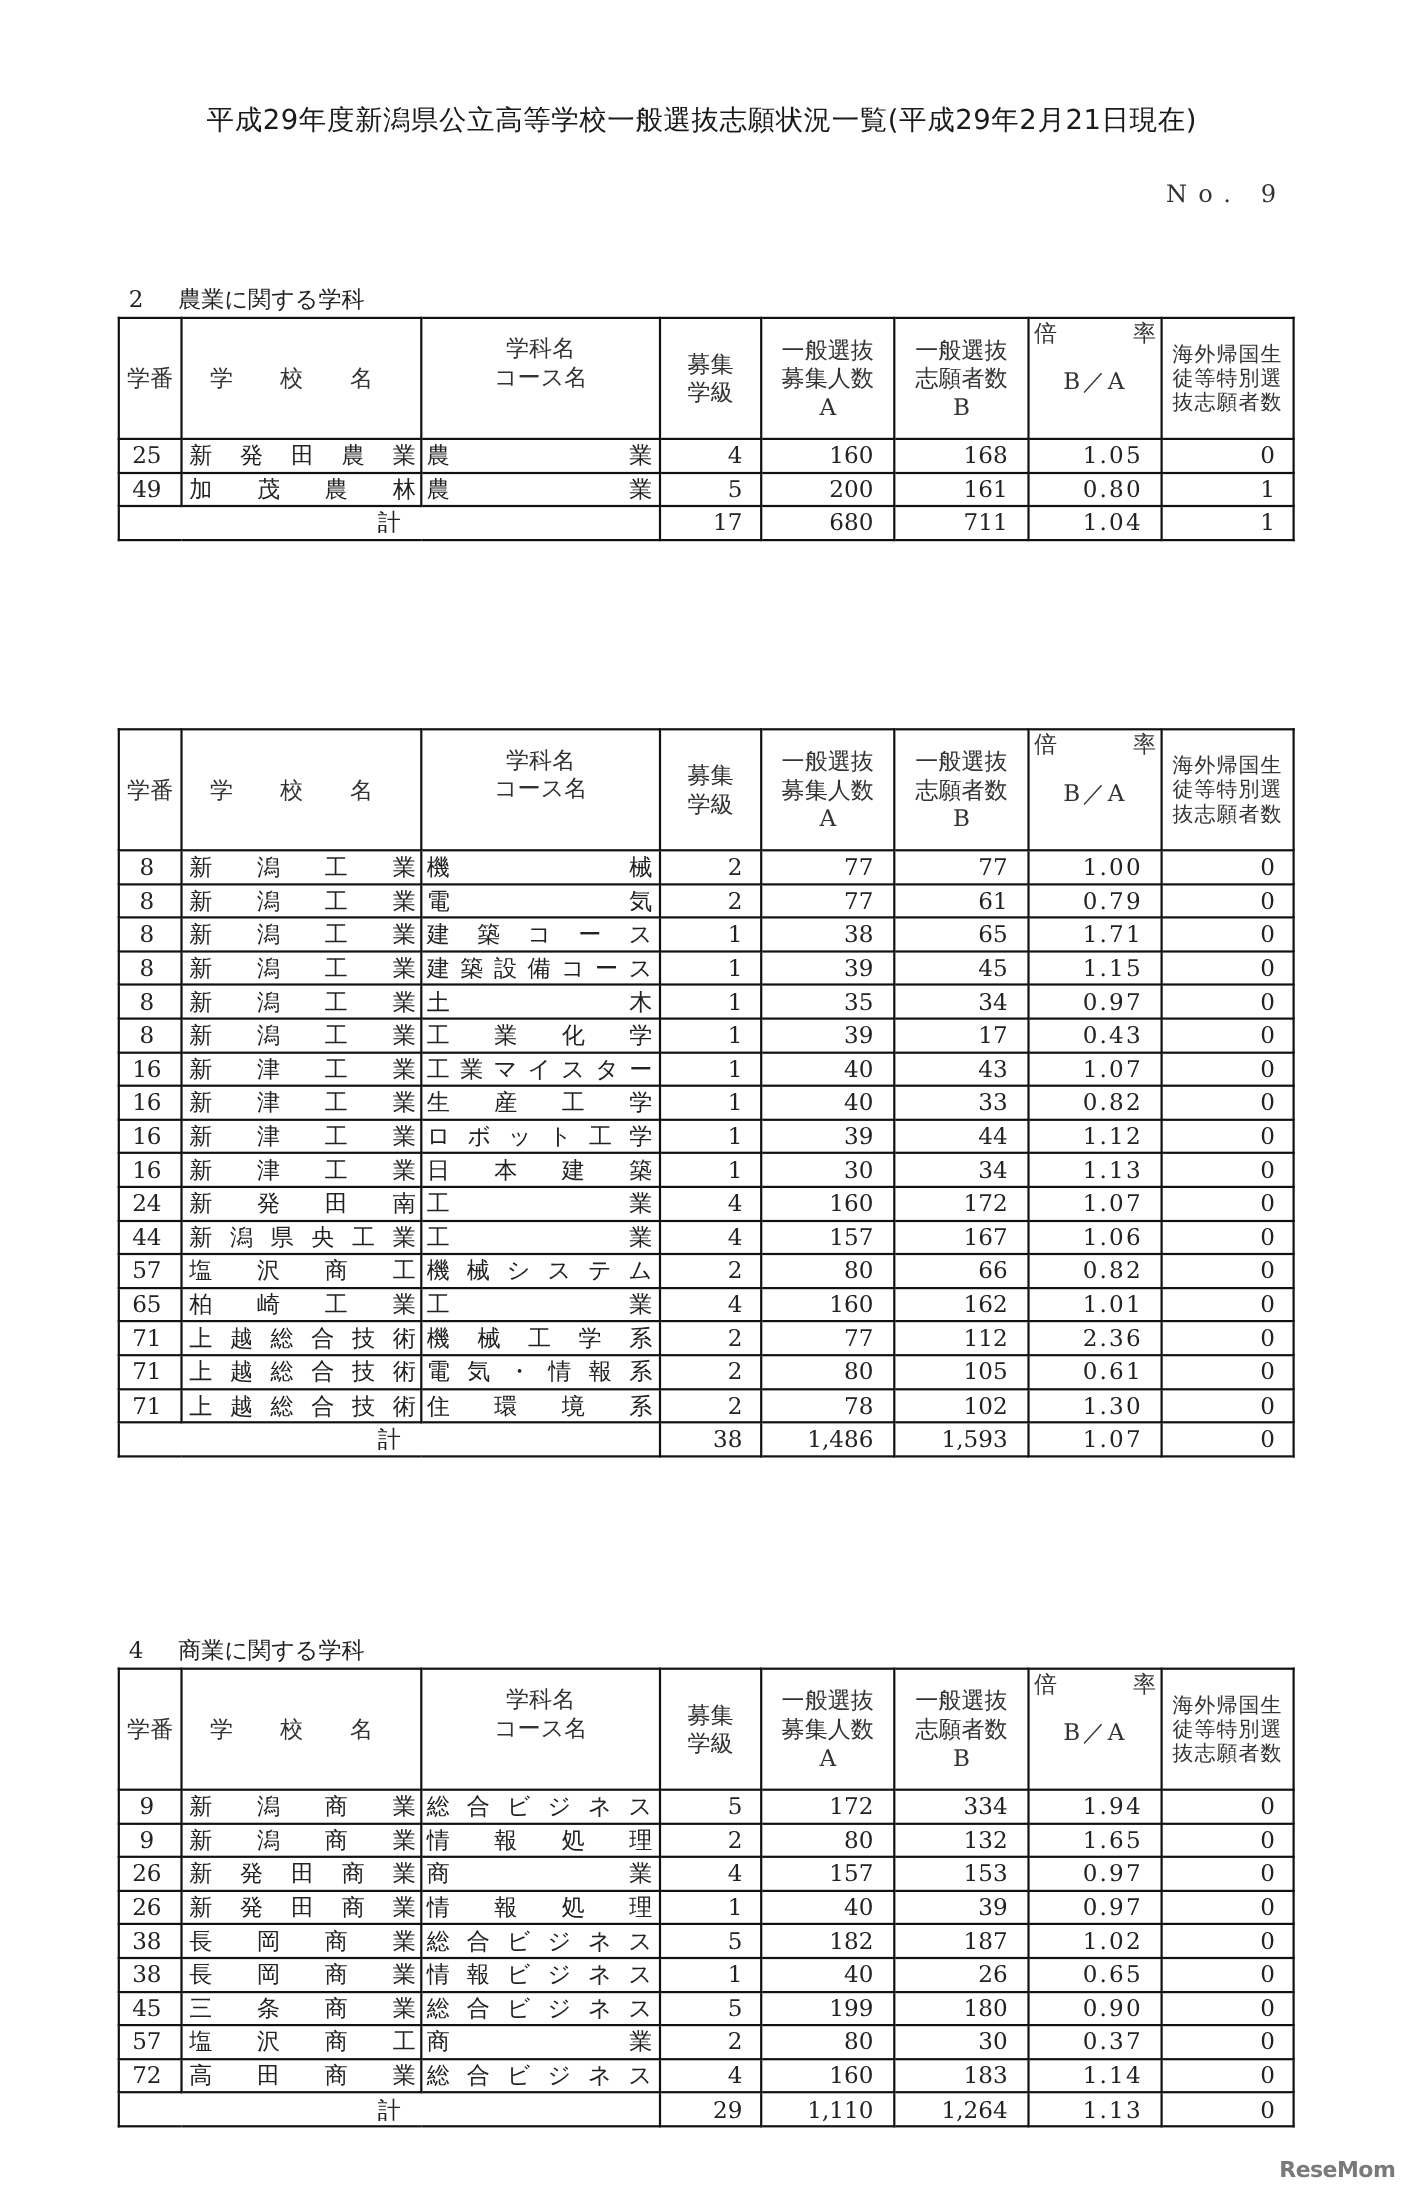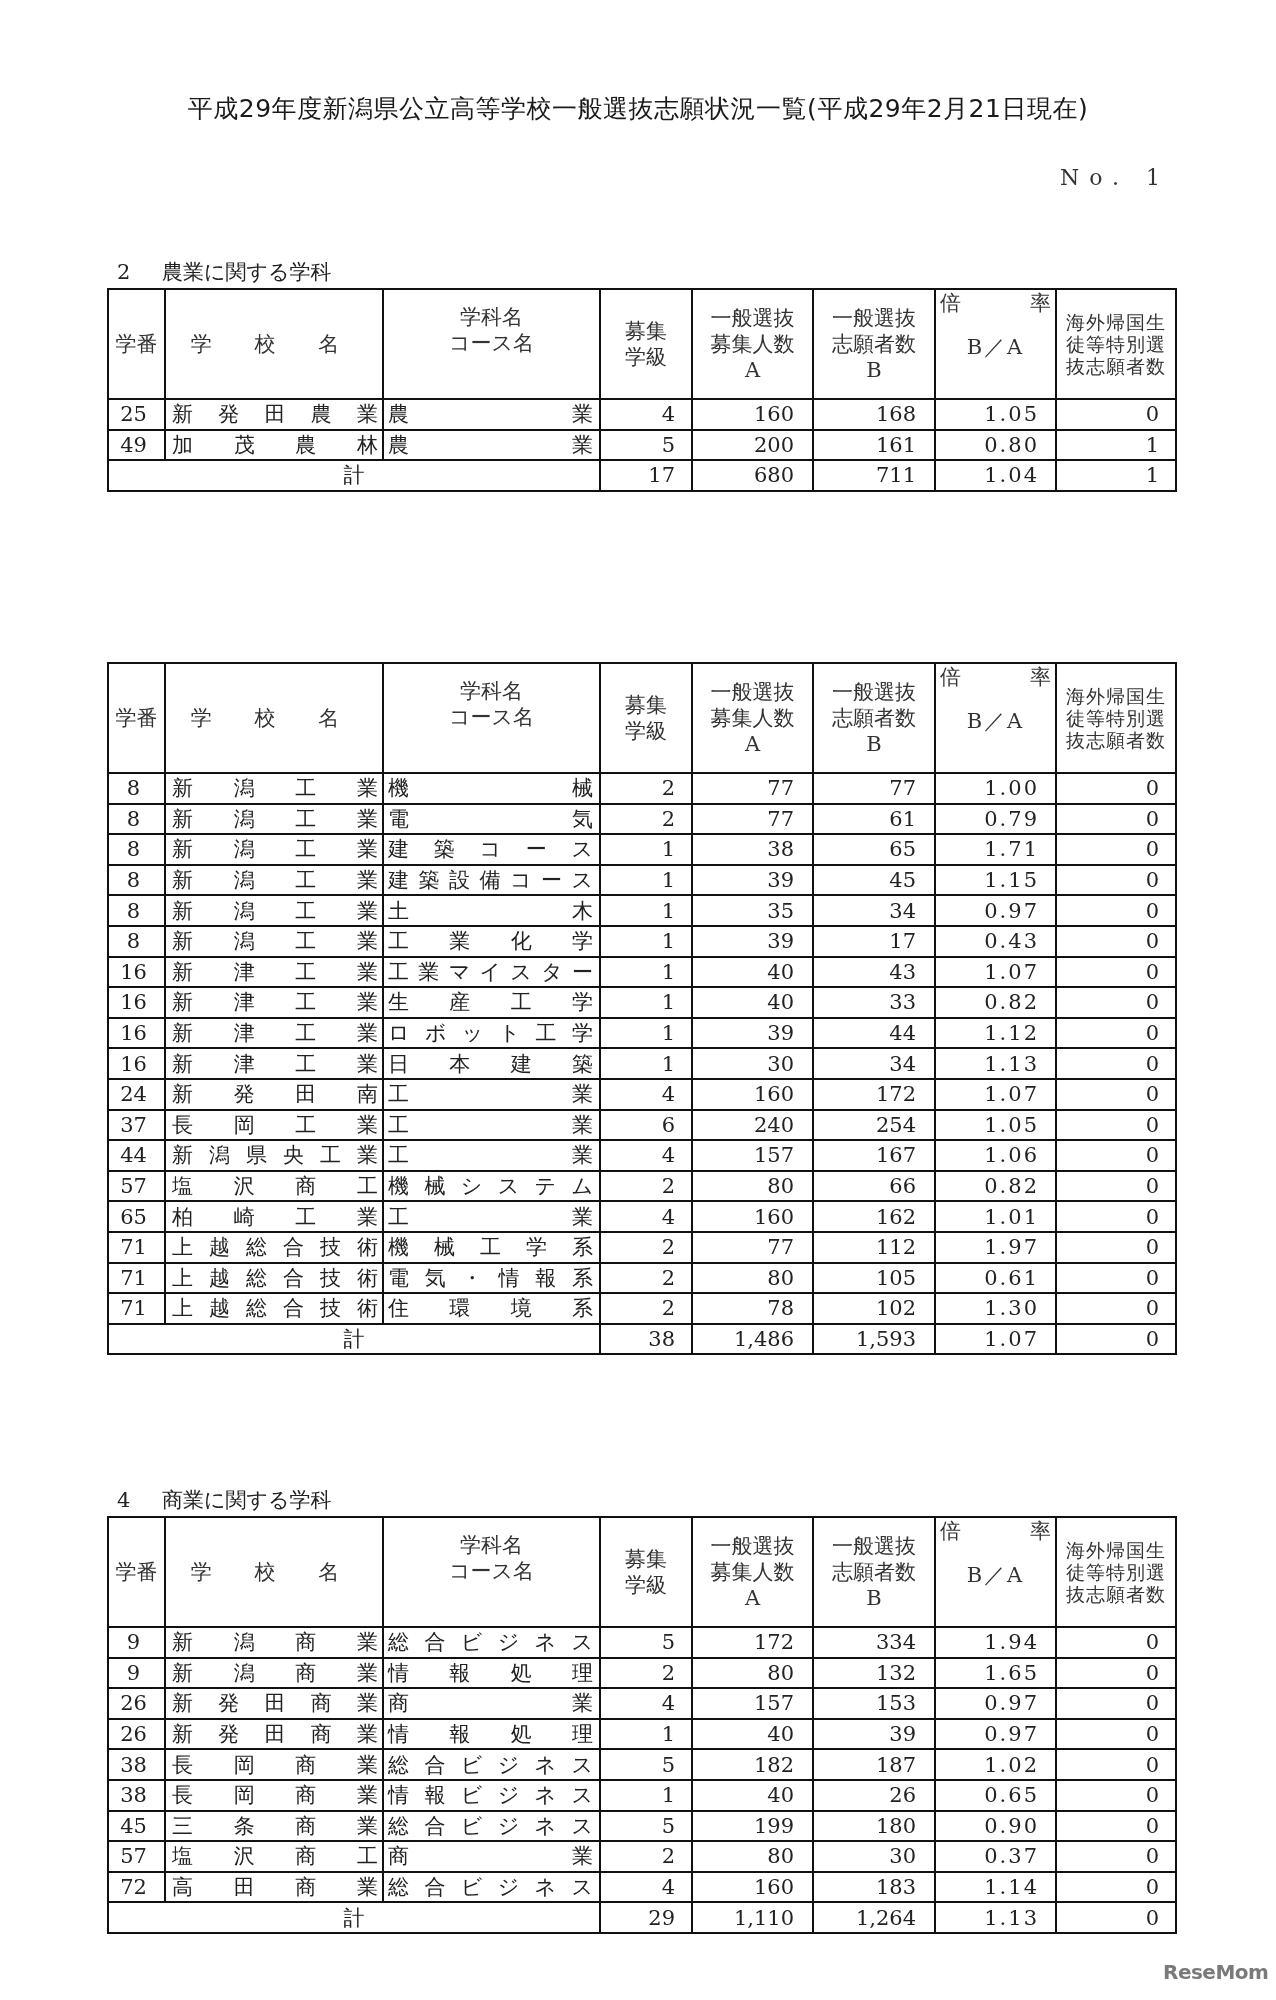"No. 1" div.pageno { text: 1 -> 9 }
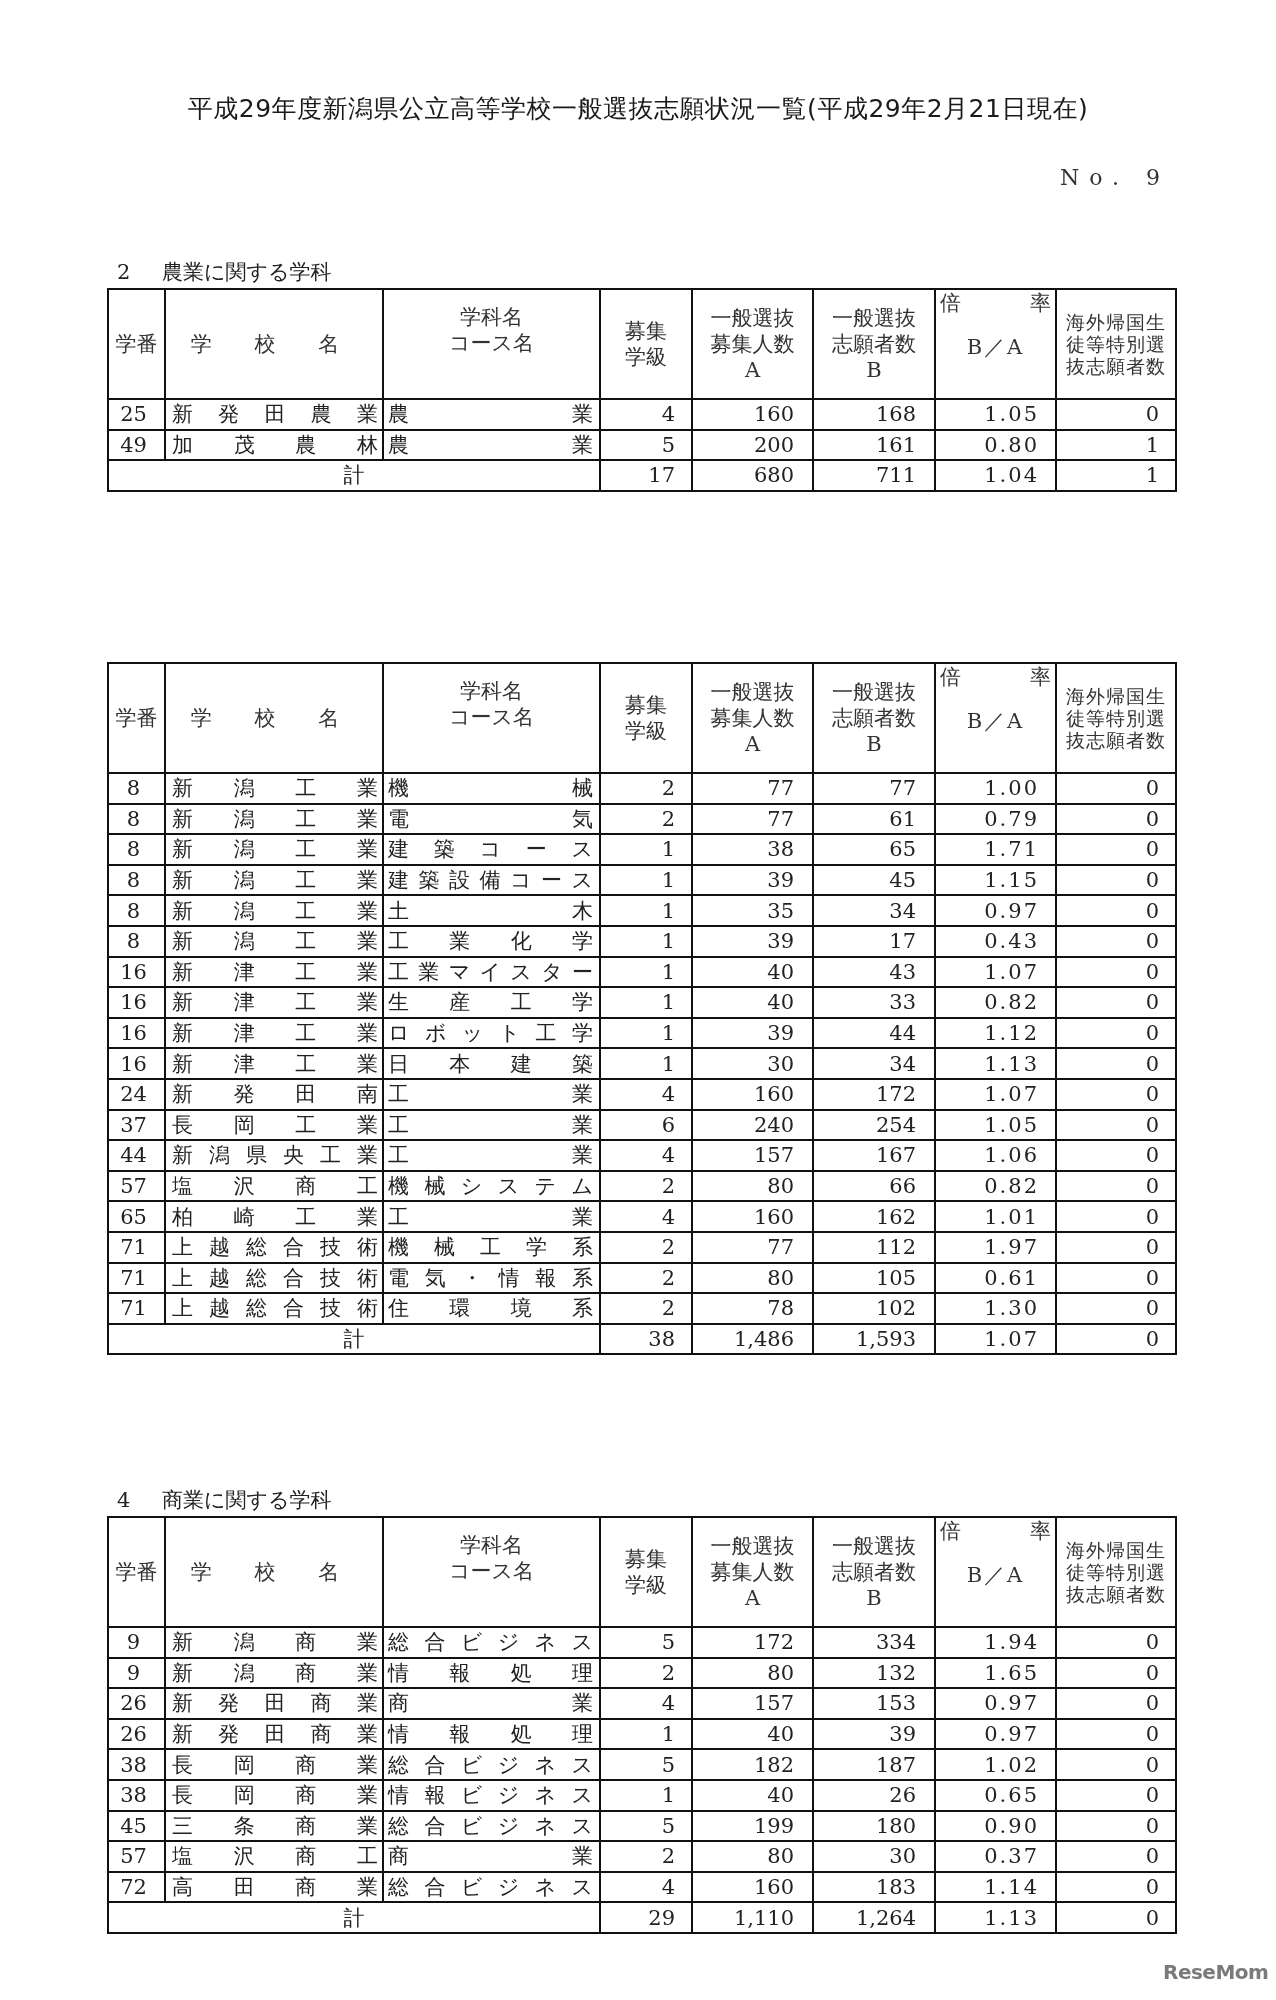"37" tr { html: <tr> <td>37</td> <td> <div> <span>長</span> <span>岡</span> <span>工</span> <span>業</span> </div> </td> <td> <div> <span>工</span> <span>業</span> </div> </td> <td>6</td> <td>240</td> <td>254</td> <td>1.05</td> <td>0</td> </tr> -> none }
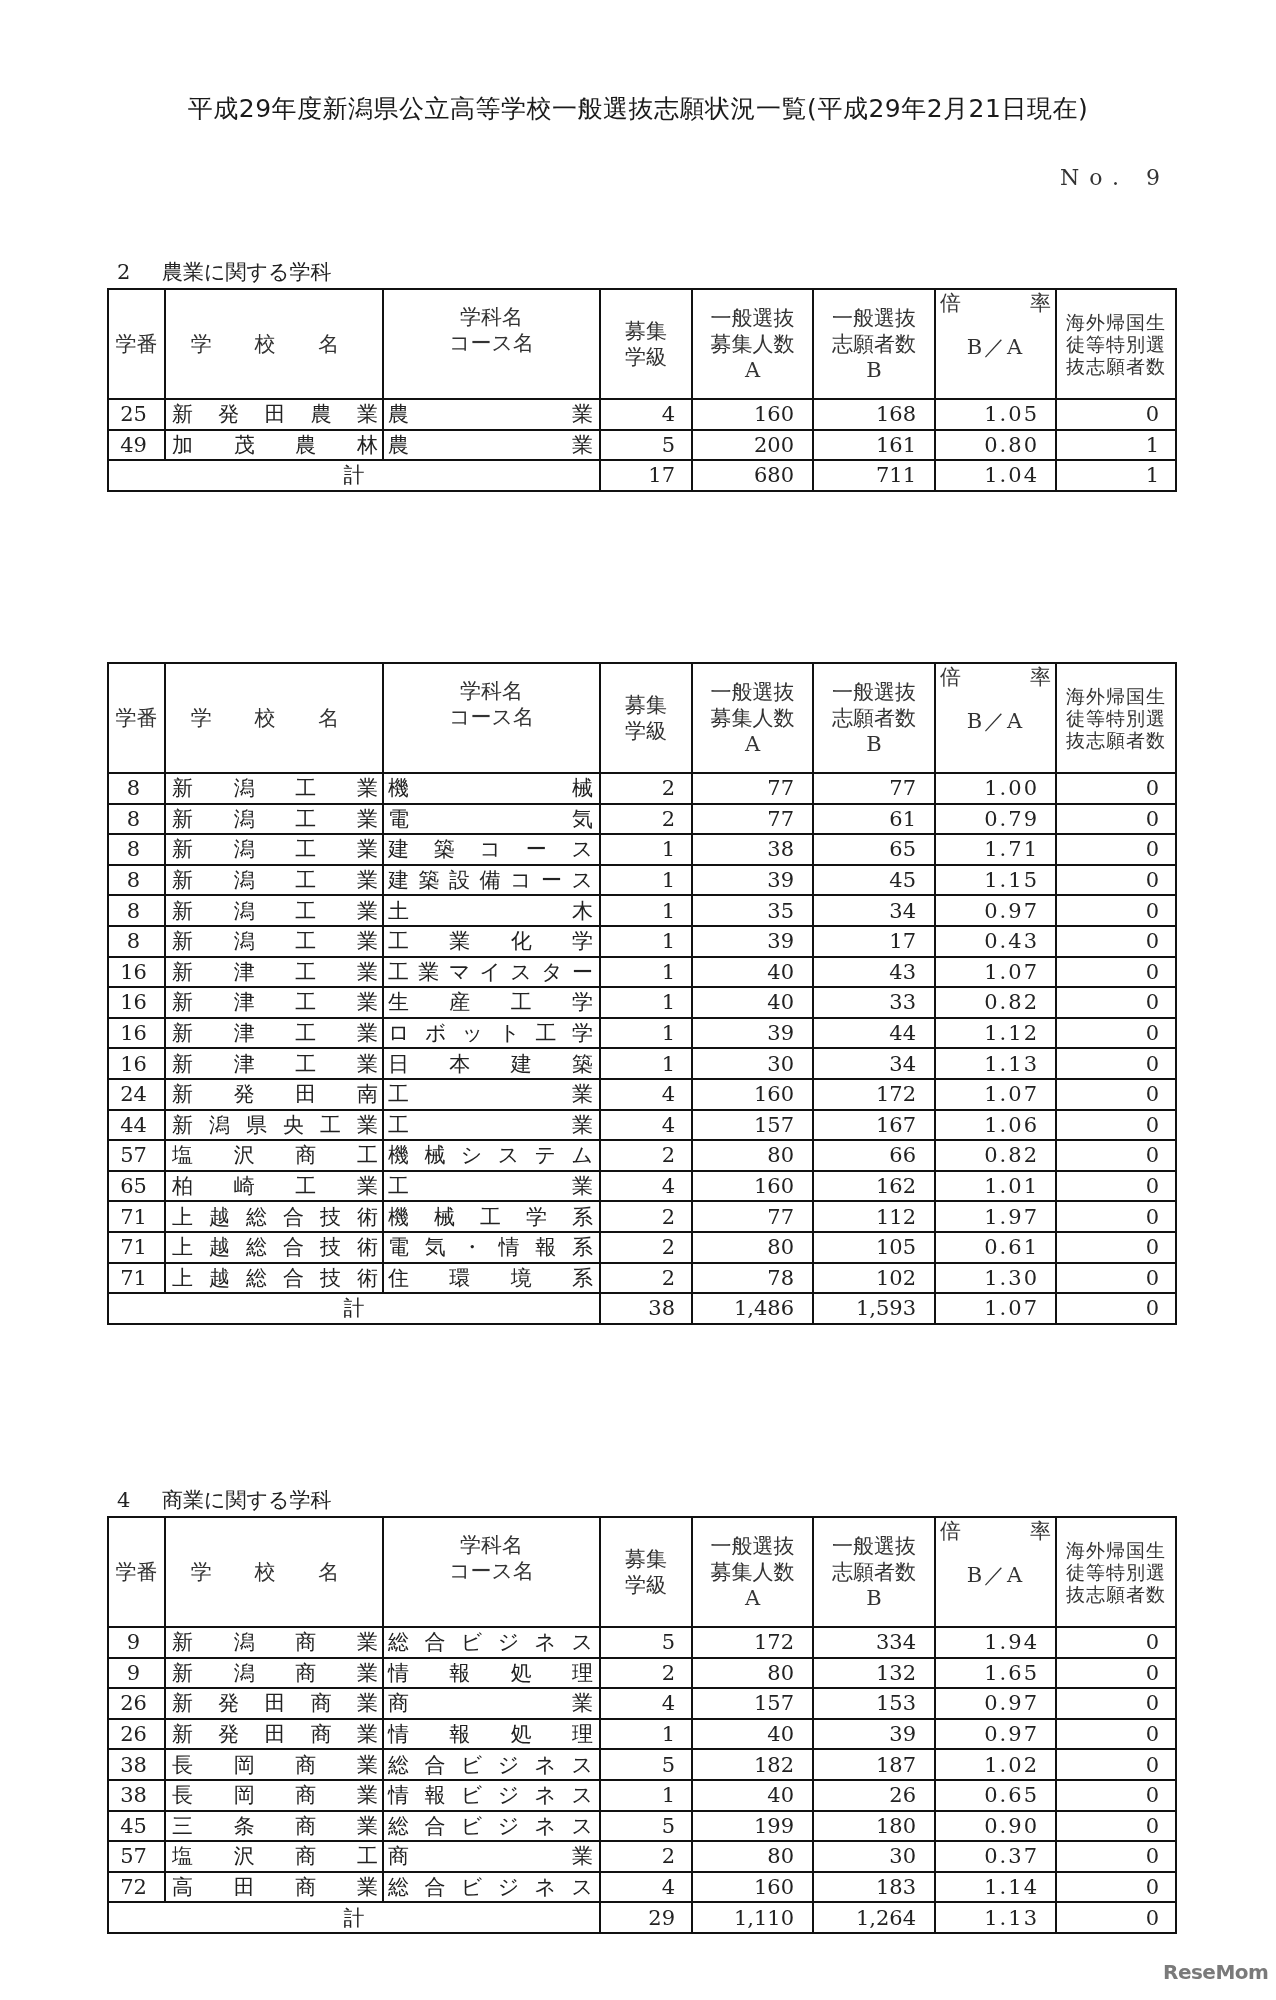"1.97" td.c-rate { text: 1.97 -> 2.36 }
